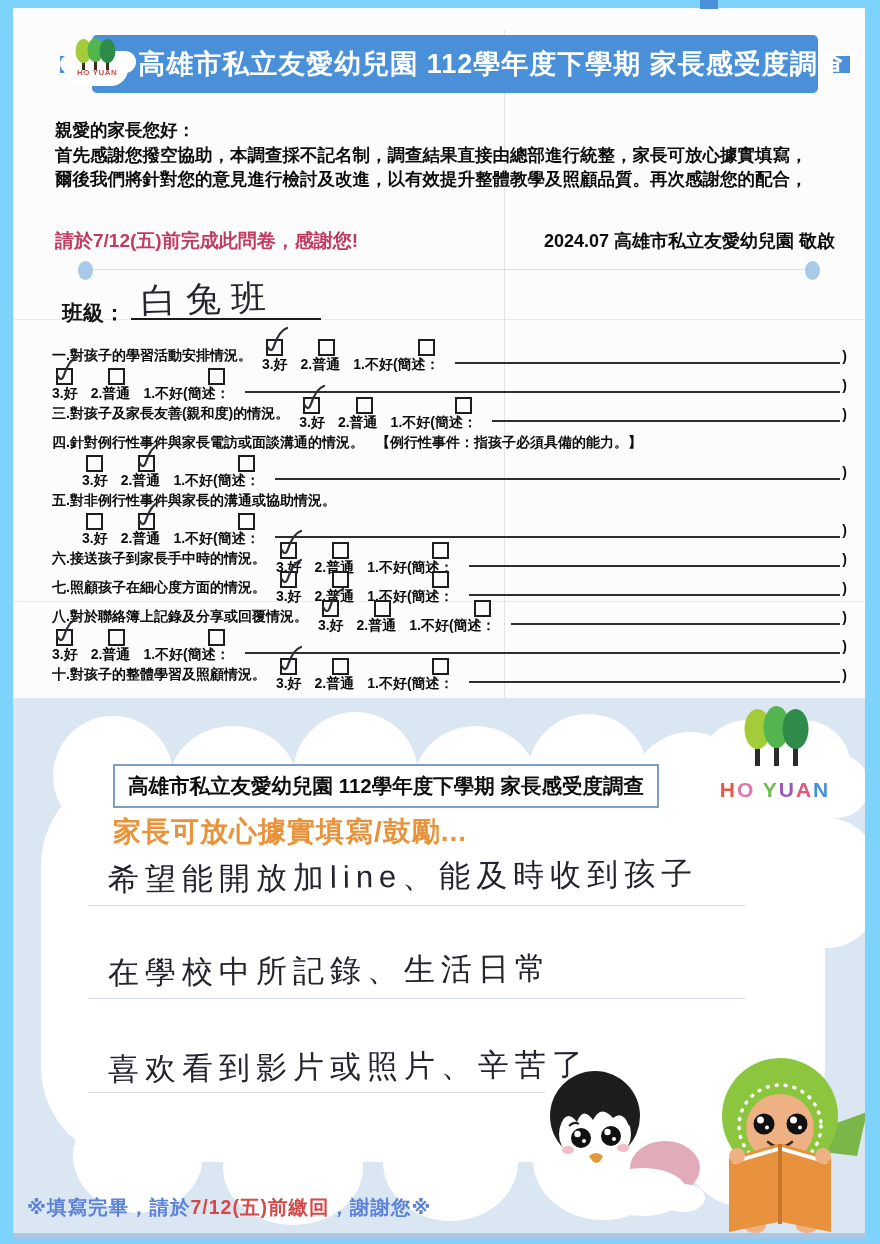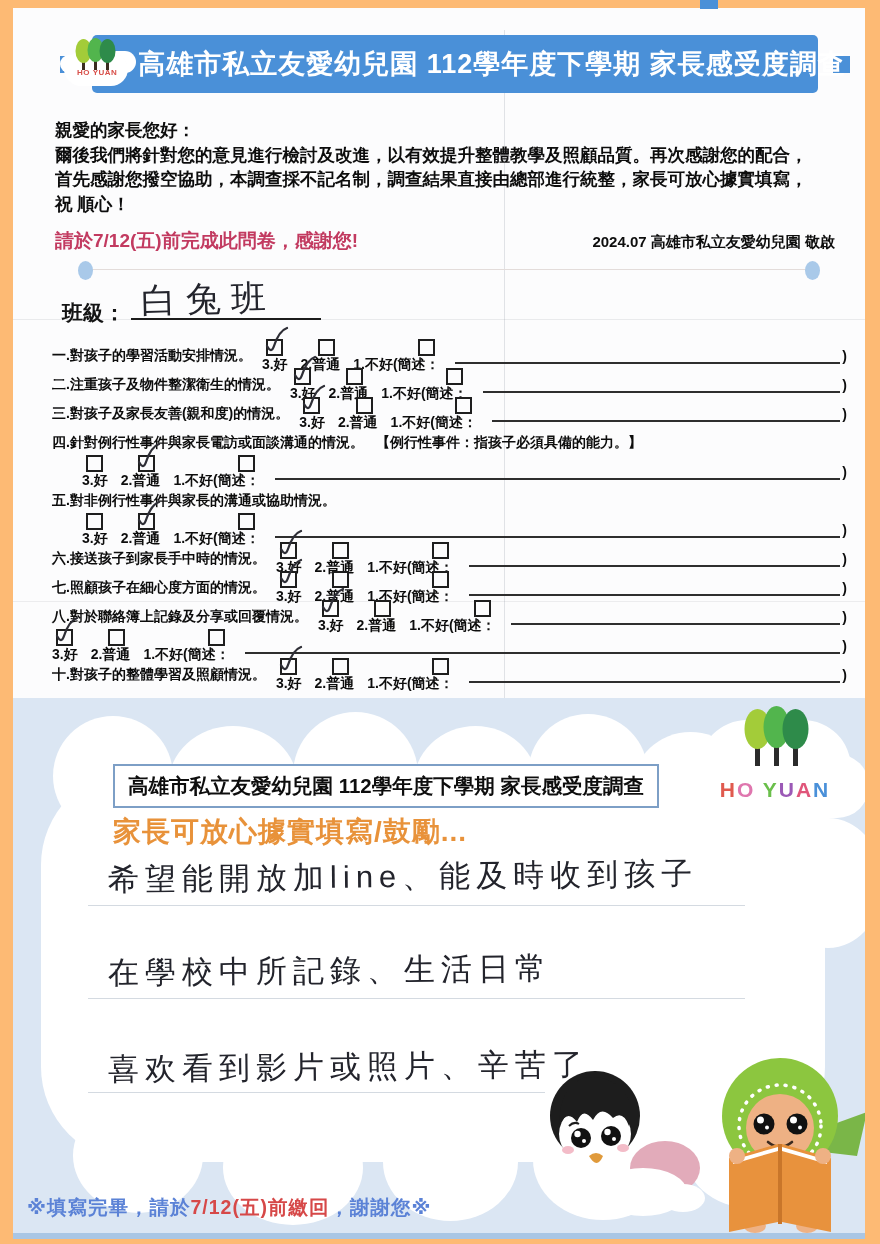"HO YUAN" .scan { background: #fdba74 -> #7dd3fc }
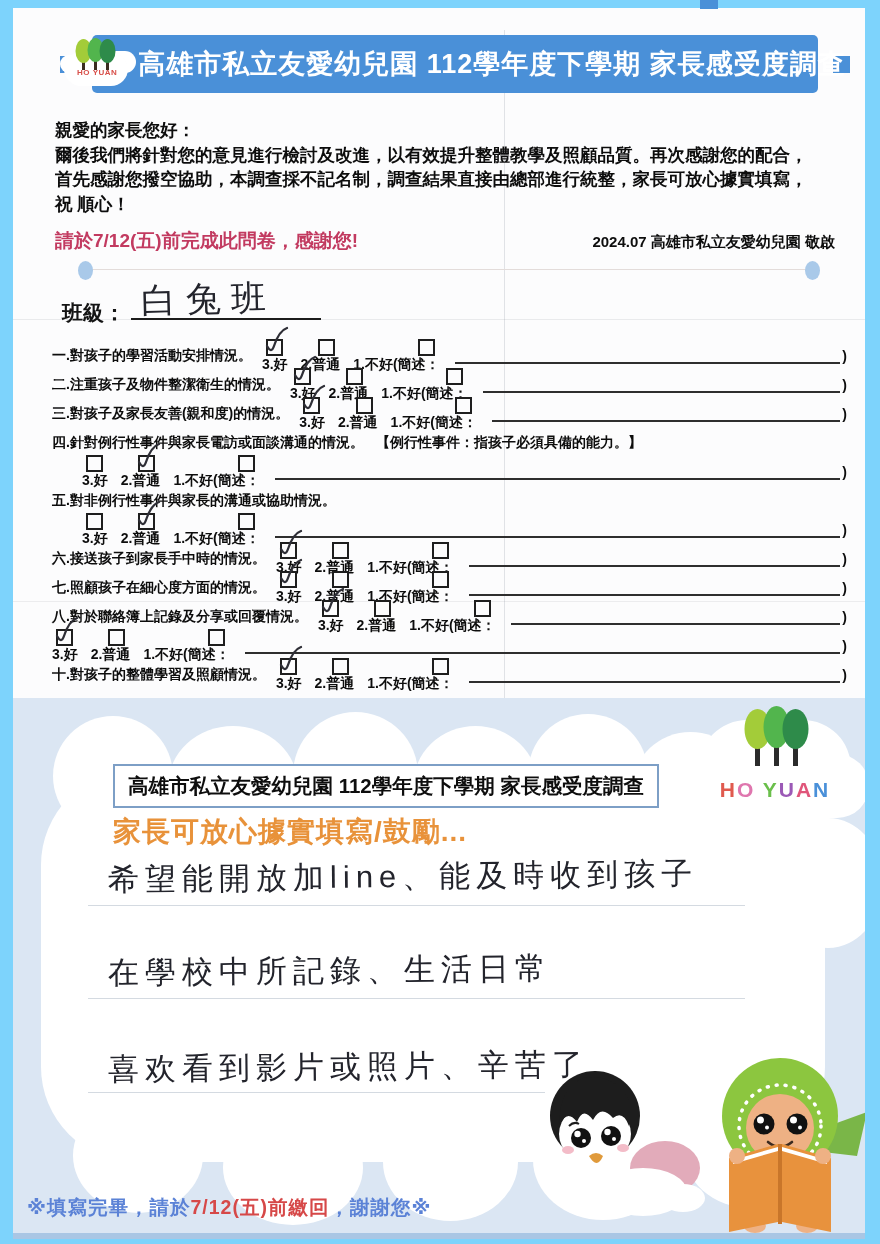"爾後我們將針對您的意見進行檢討及改進，以有效提升整體教學及照顧品質。再次感謝您的" div { order: before "首先感謝您撥空協助，本調查採不記名制，調查結果直接由總部進行統整，家長可放心據實" -> after "首先感謝您撥空協助，本調查採不記名制，調查結果直接由總部進行統整，家長可放心據實" }
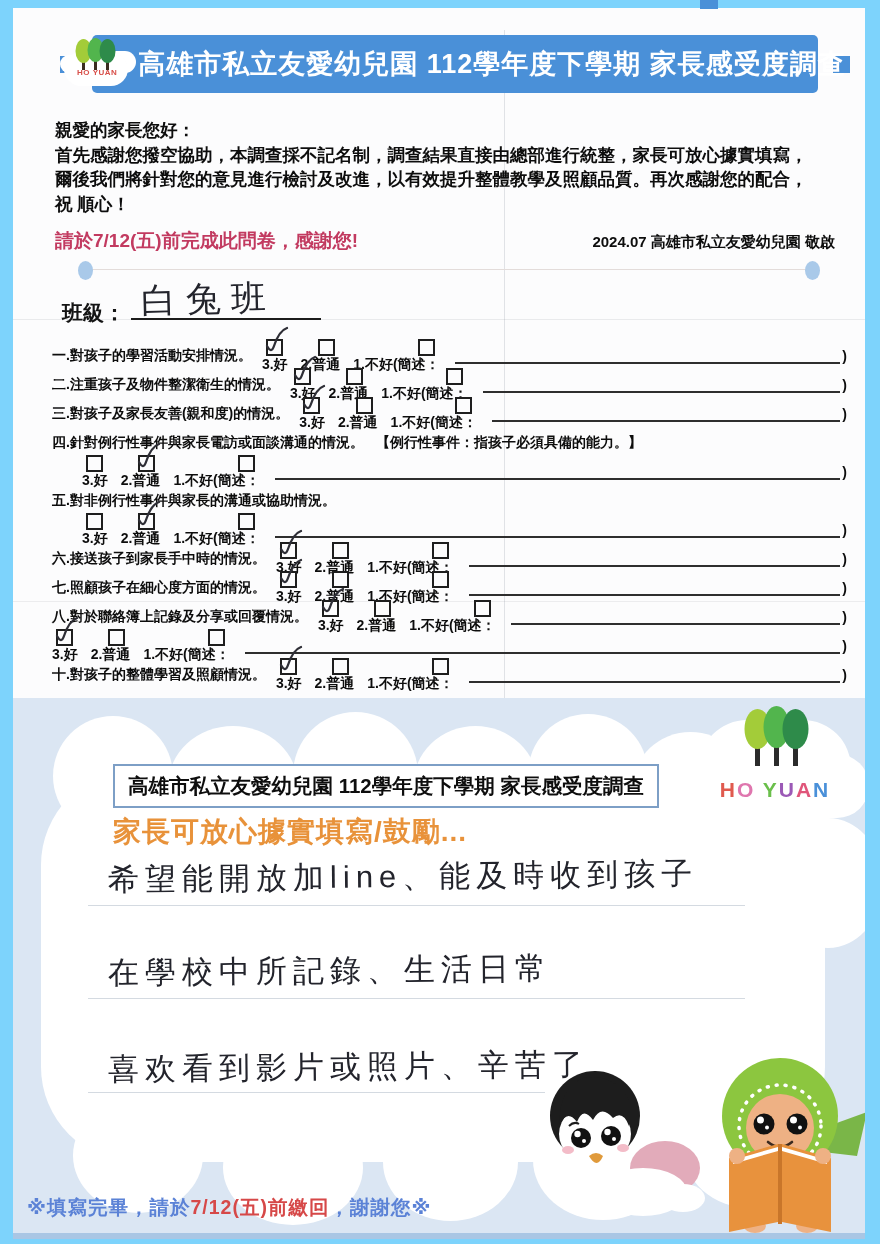"祝 順心！" div { html: <div>祝 順心！</div> -> none }
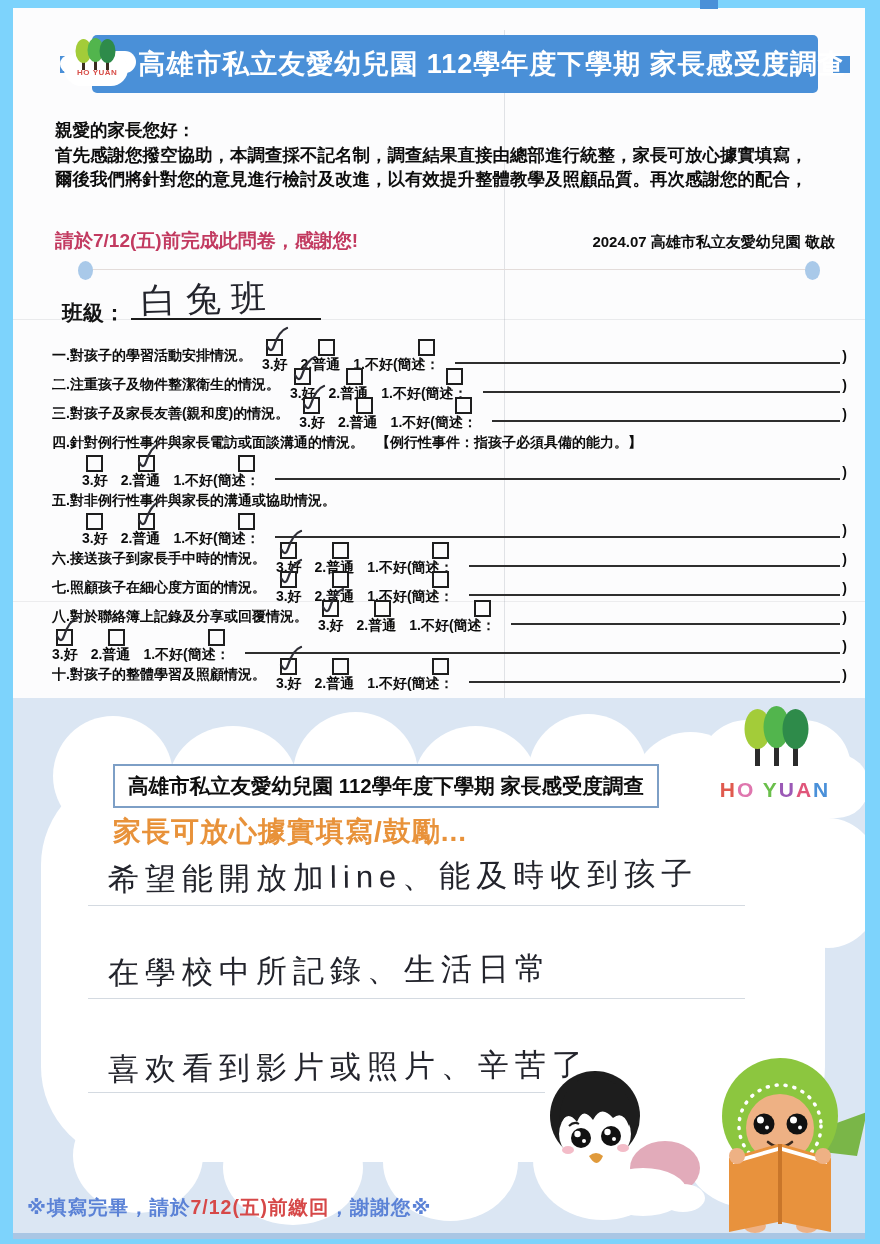"2024.07 高雄市私立友愛幼兒園 敬啟" .signoff { font-size: 15px -> 18px }
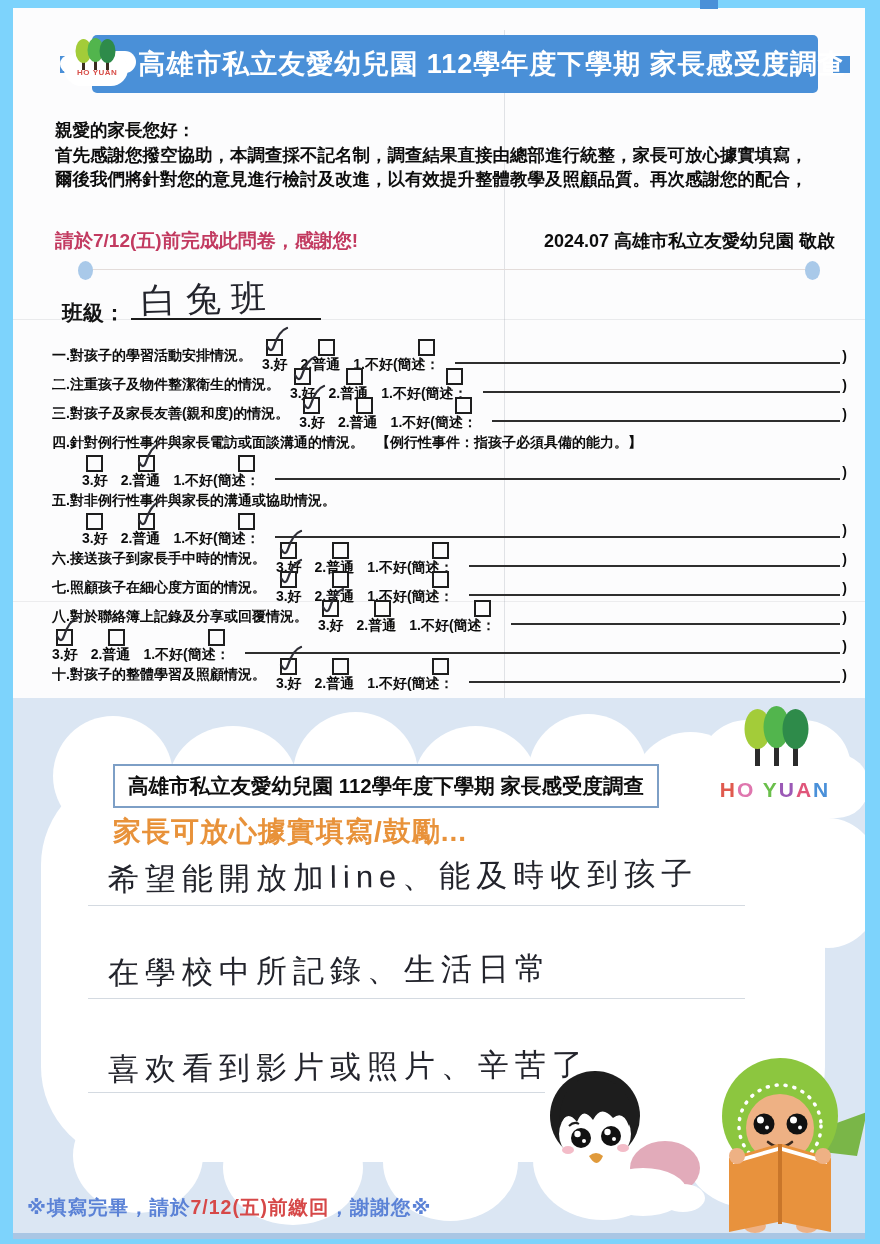"二.注重孩子及物件整潔衛生的情況。" span.qtext { html: <span>二.注重孩子及物件整潔衛生的情況。</span> -> none }
